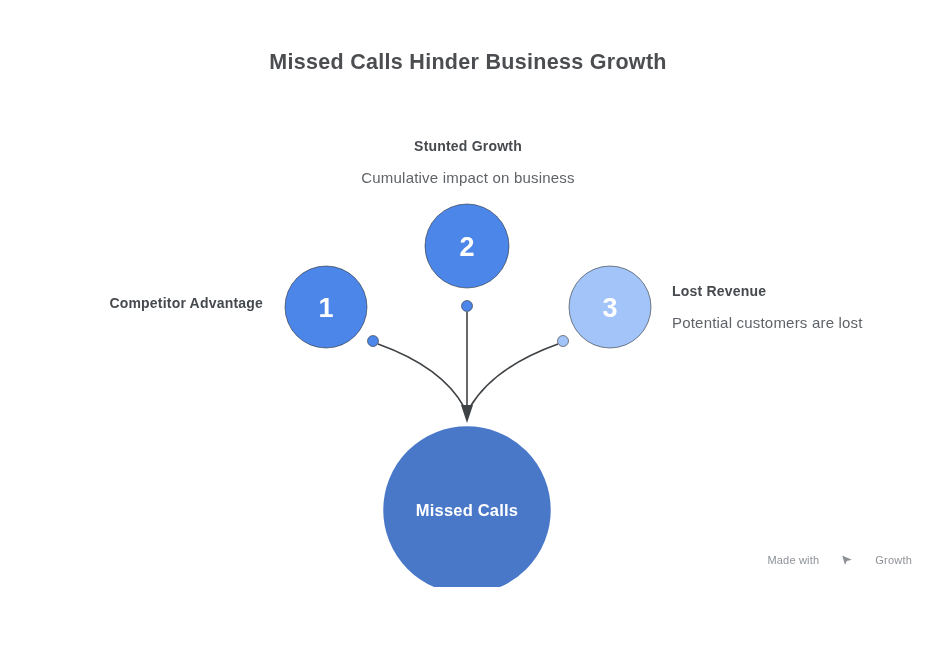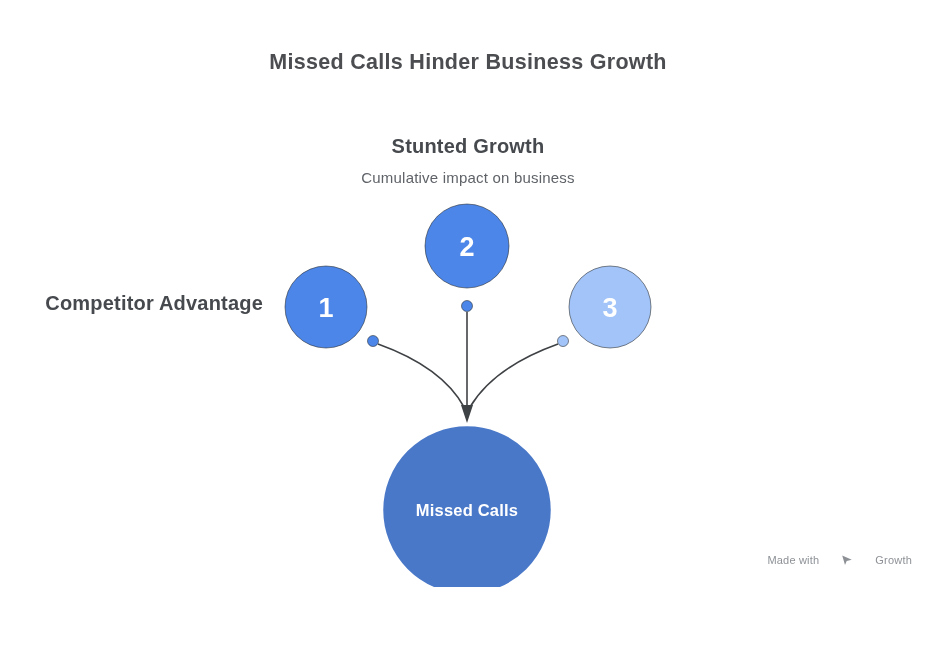"Stunted Growth" .node-heading { font-size: 20px -> 14px }
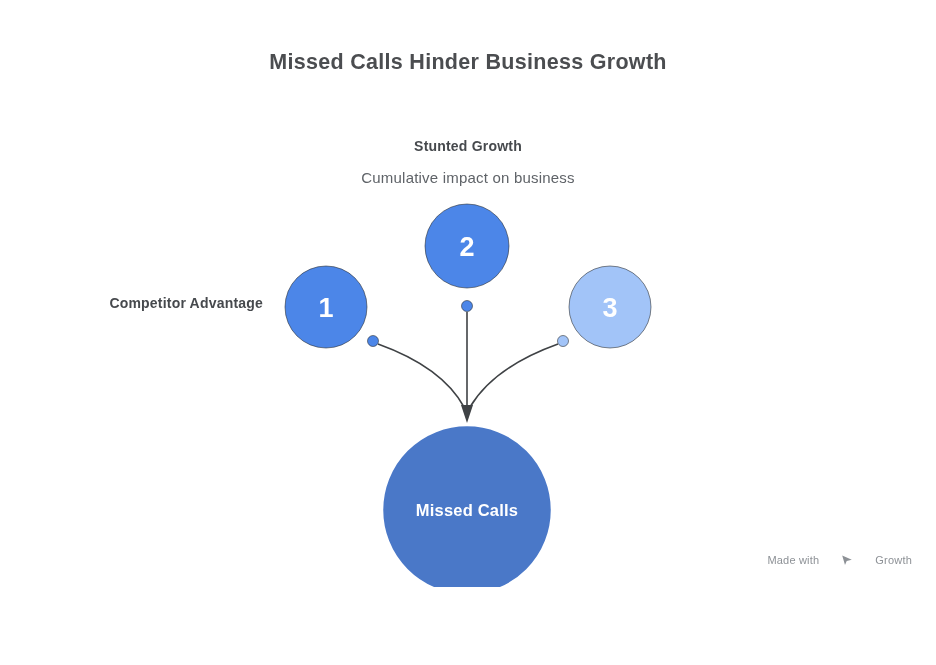"Lost Revenue" div.node-heading { html: none -> <div>Lost Revenue</div> }
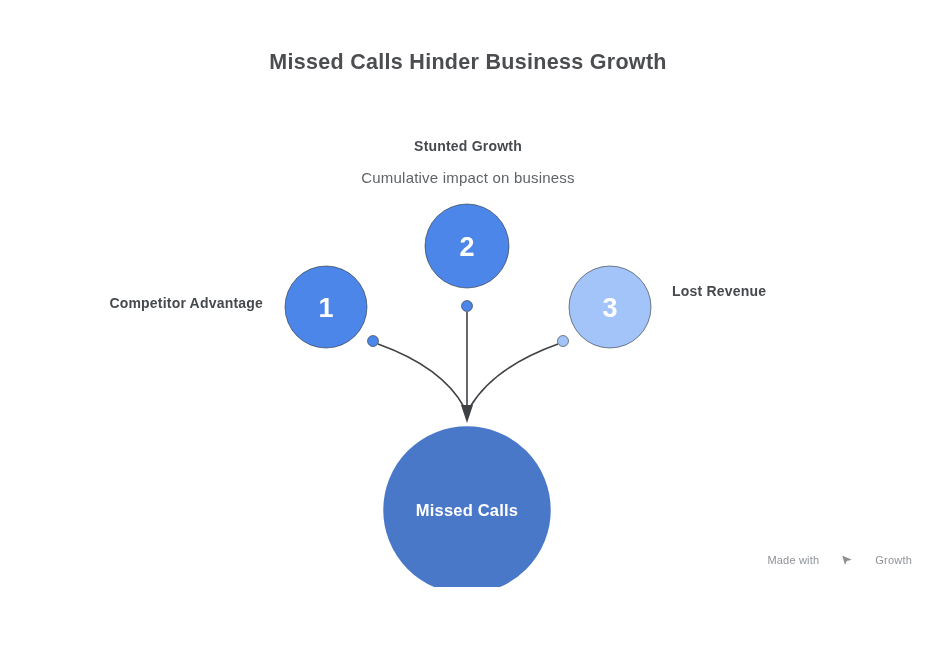"Potential customers are lost" div.node-subheading { html: none -> <div>Potential customers are lost</div> }
